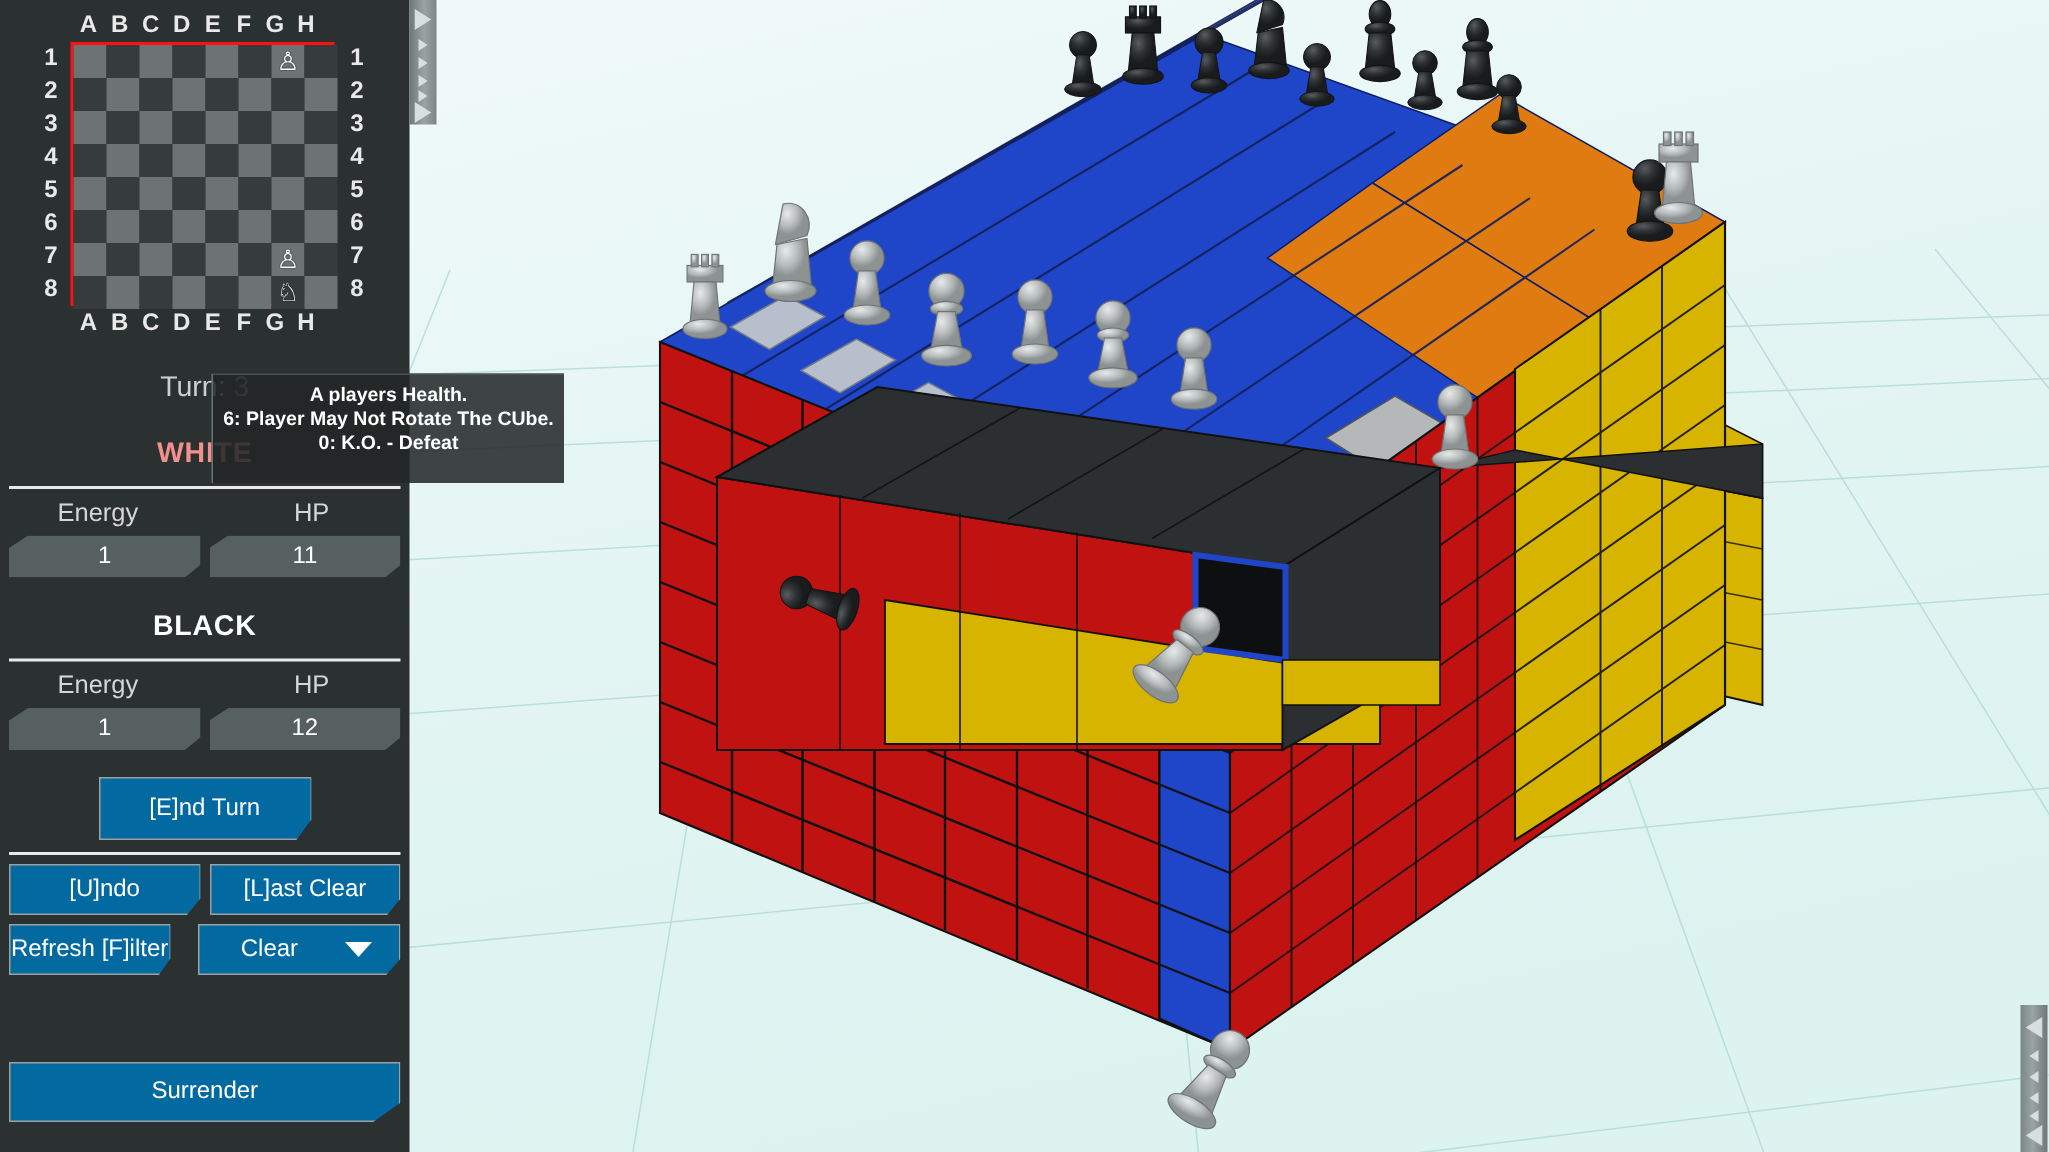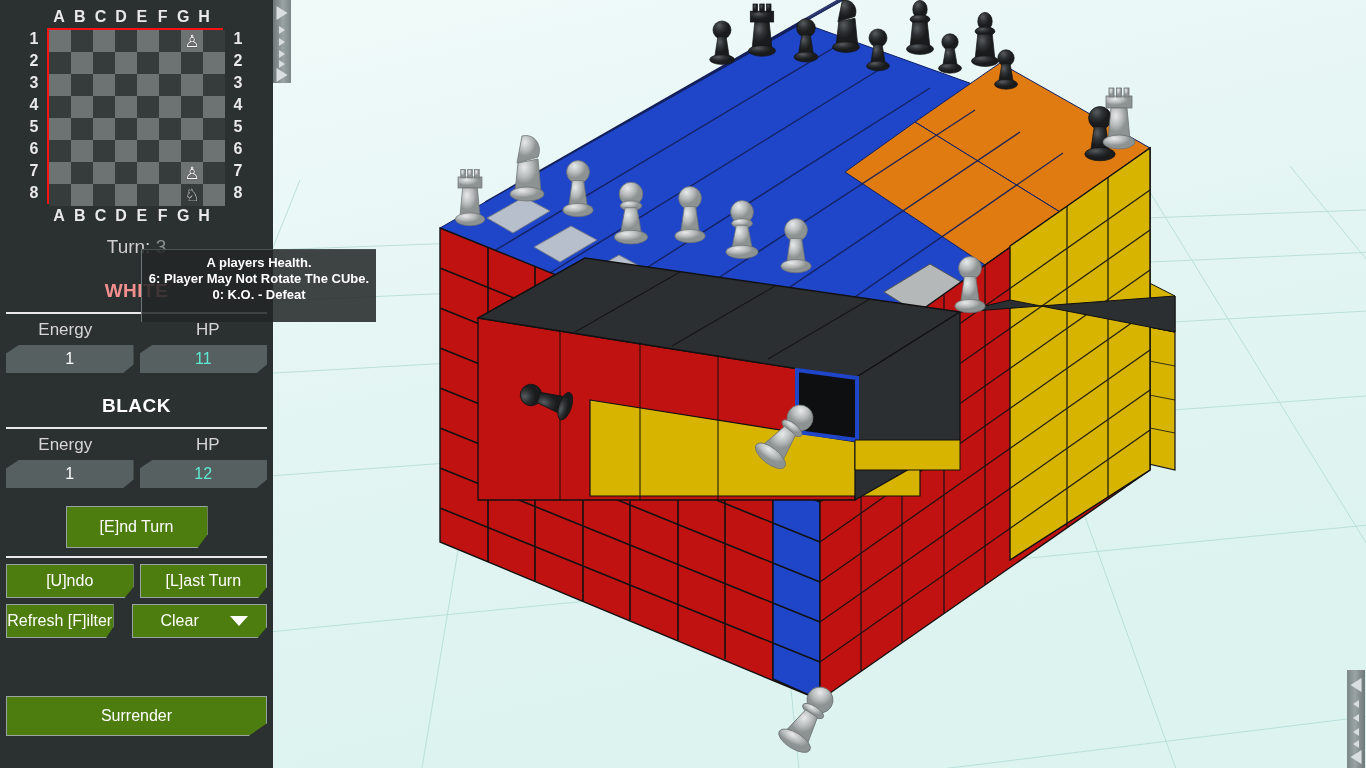"Turn: 3" .turn-line { margin-top: none -> 12px }
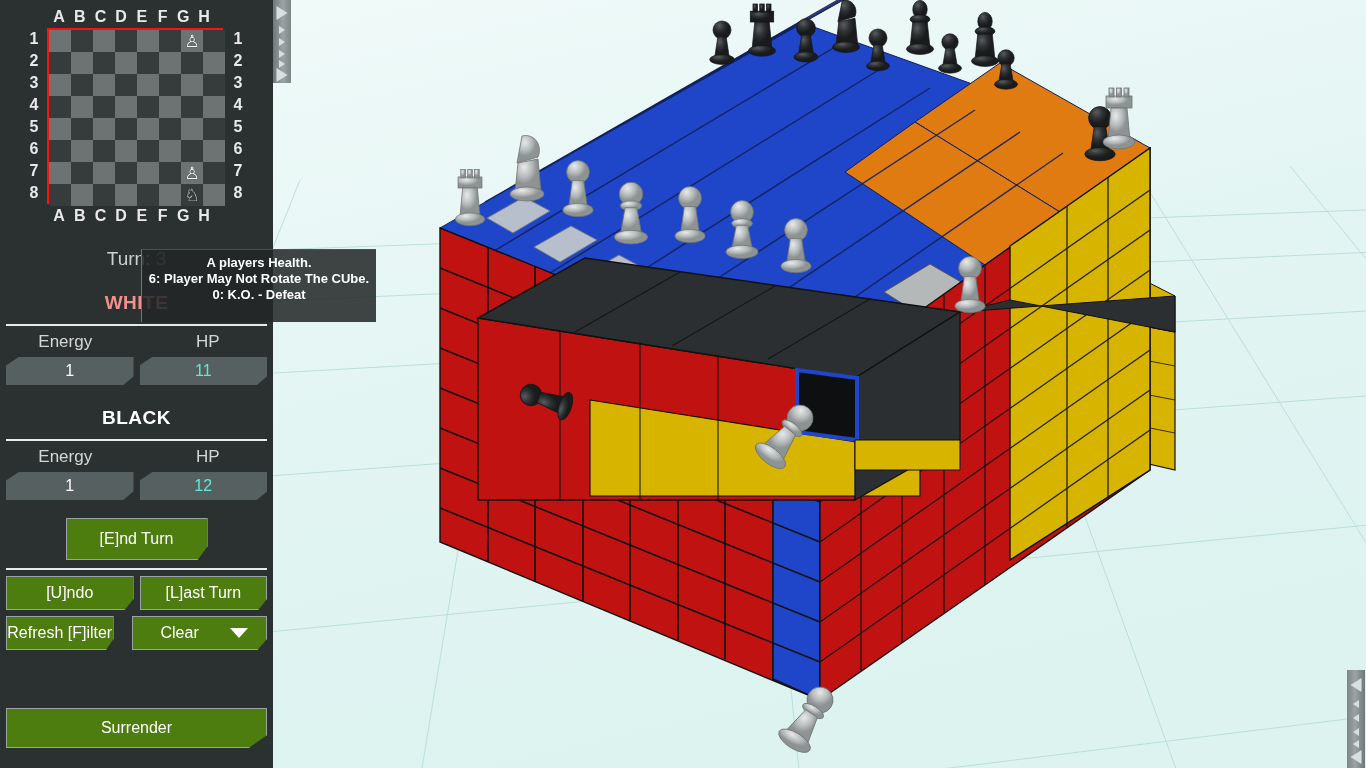"11" .statbox.hp { color: #5eead4 -> #ffffff }
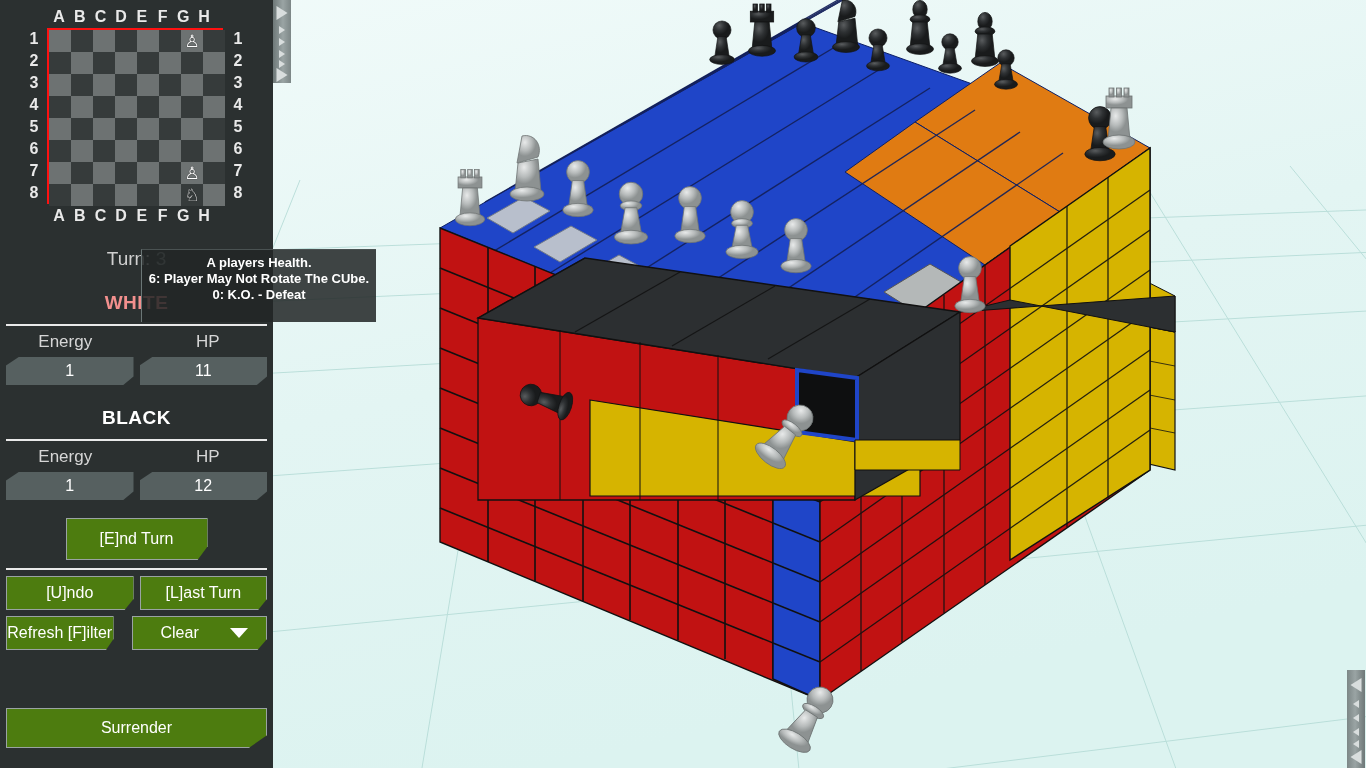"[E]nd Turn" .btn { background: #4d7c0f -> #0369a1 }
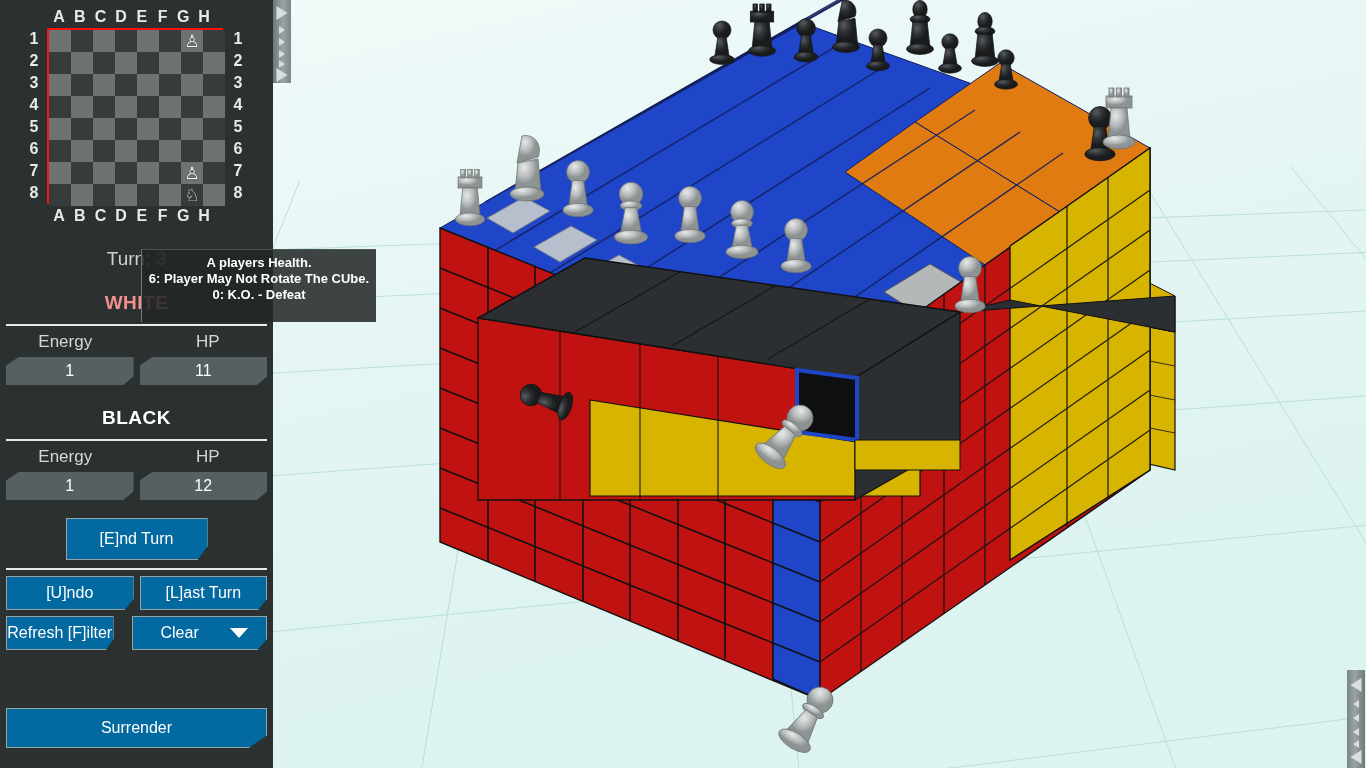"[L]ast Turn" div.btn { text: Turn -> Clear }
